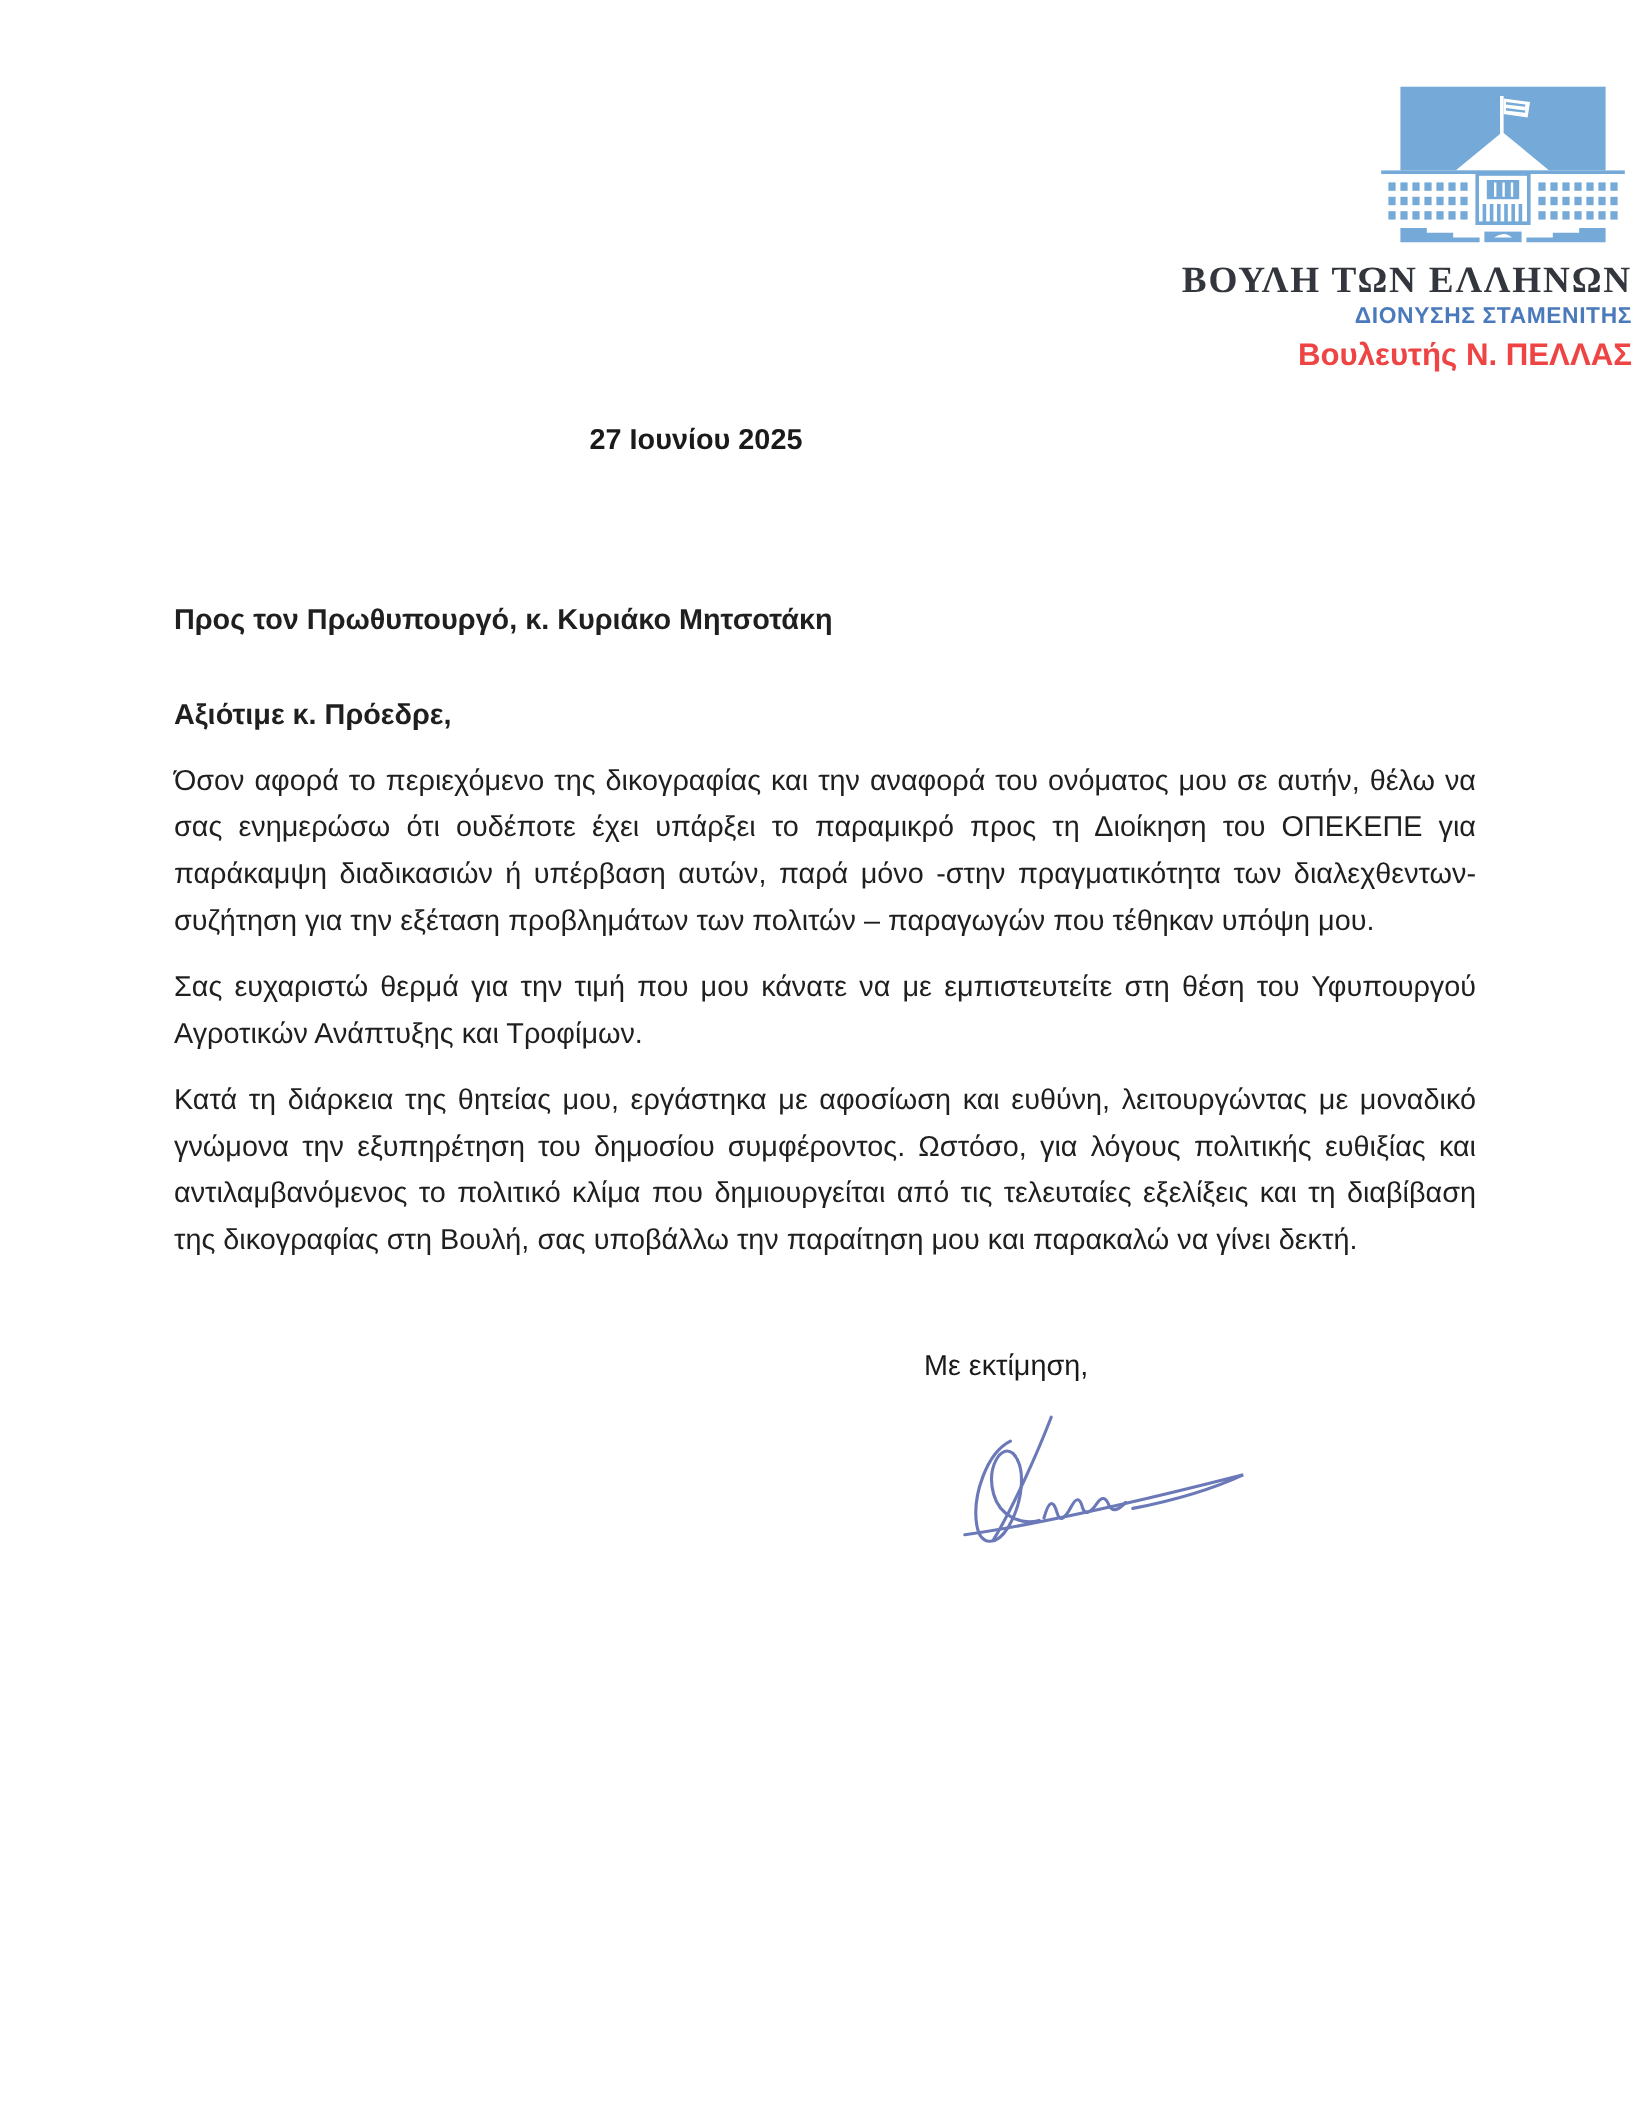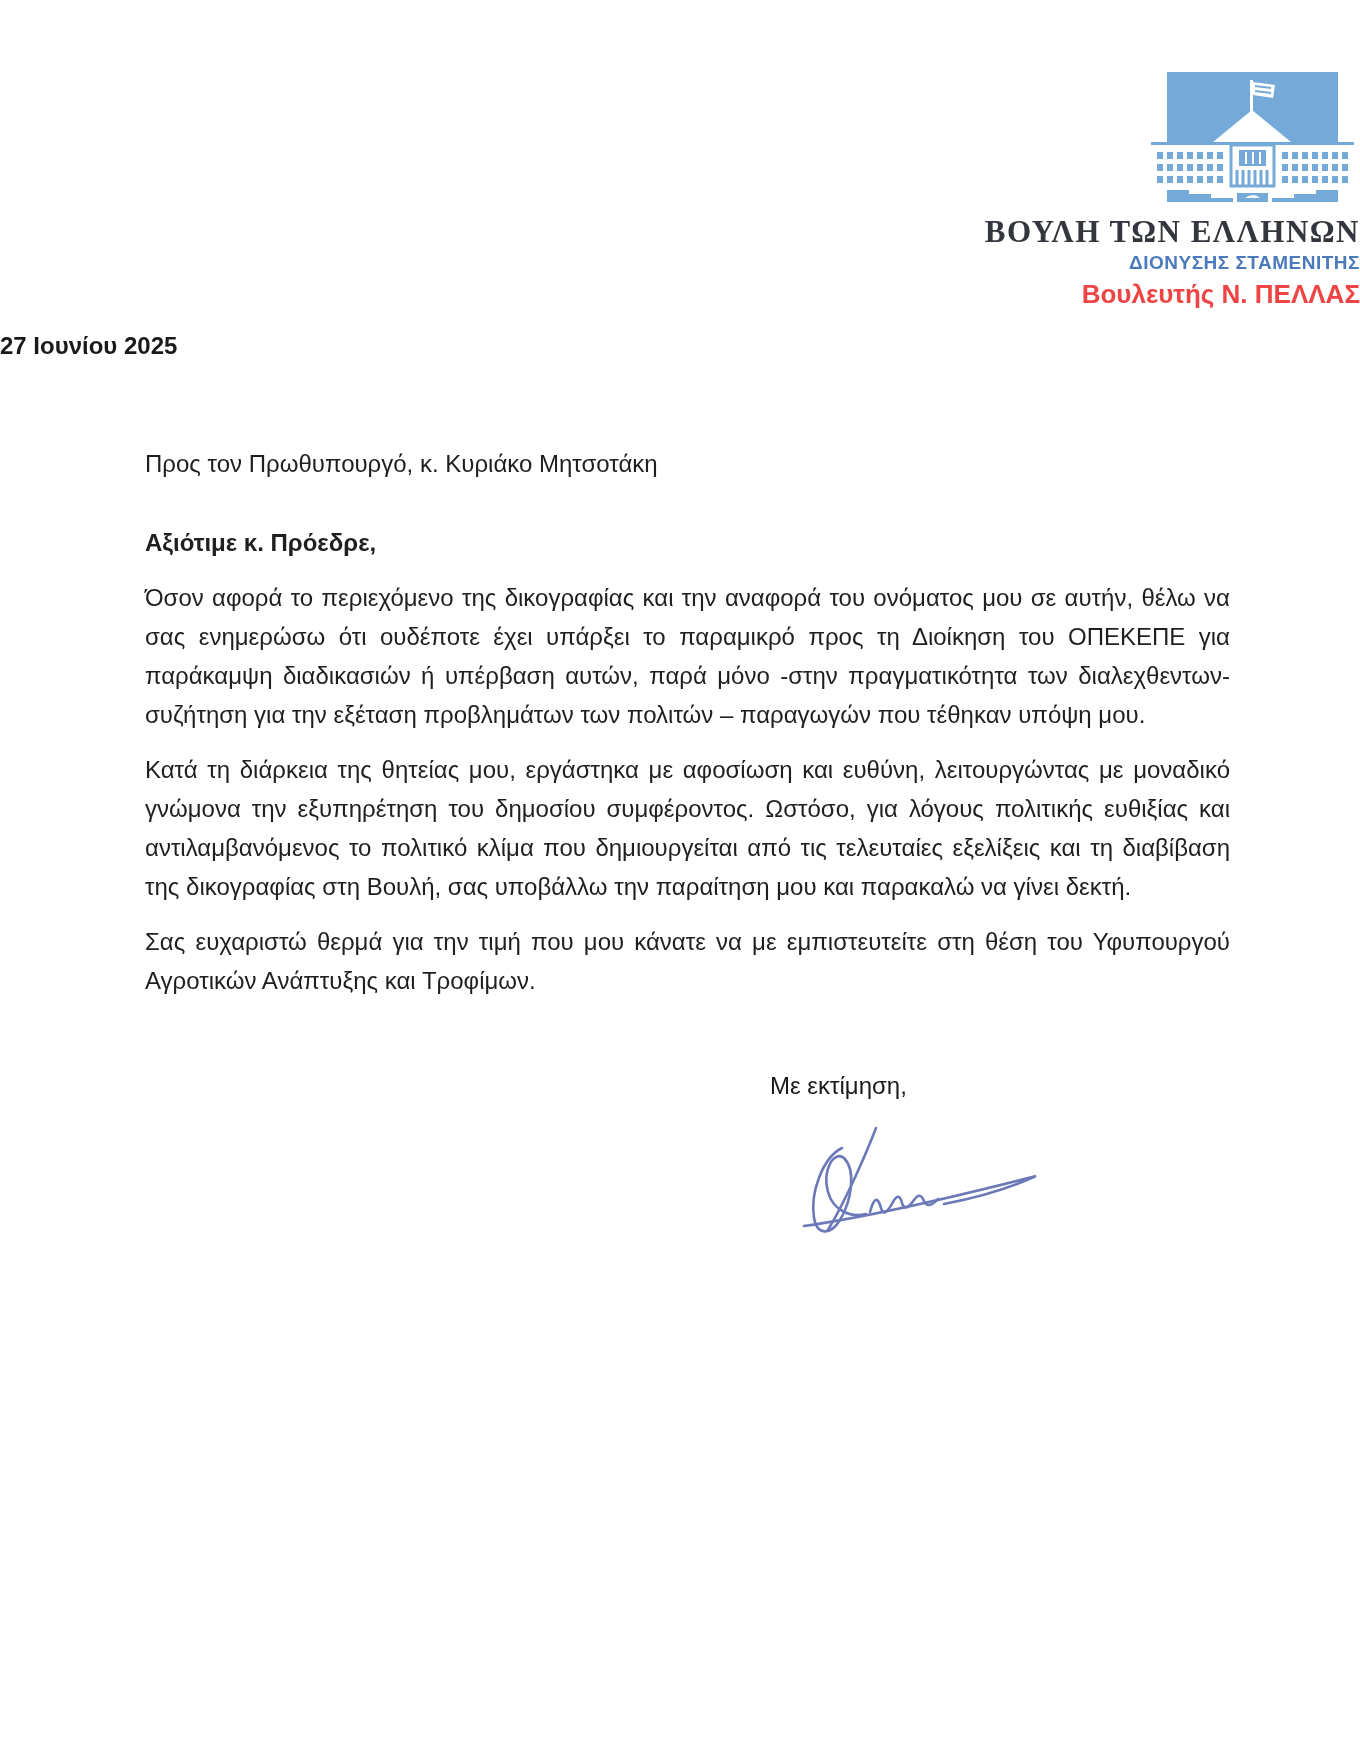"27 Ιουνίου 2025" .date-row { margin-top: 22px -> 42px; text-align: left -> center }
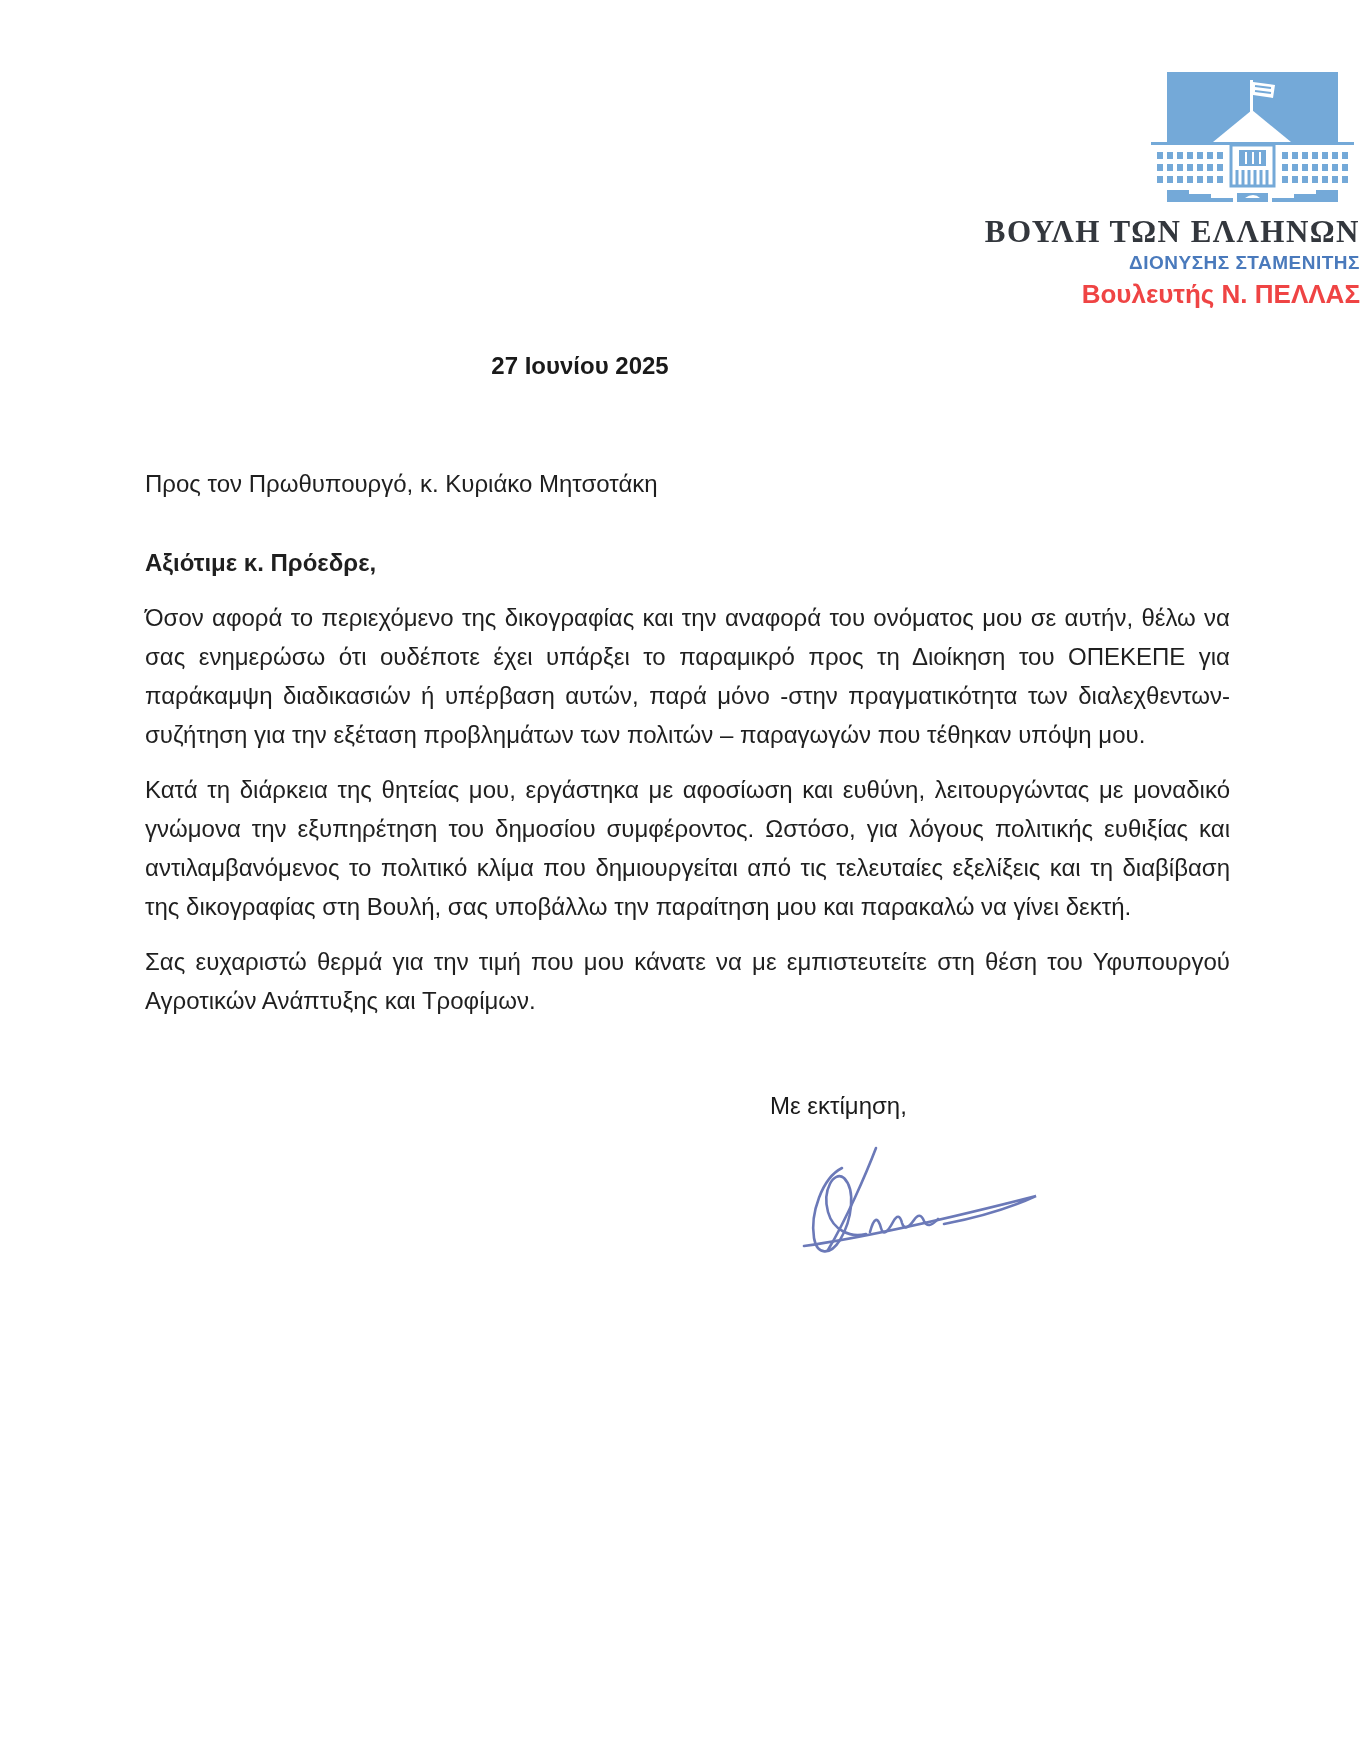"Προς τον Πρωθυπουργό, κ. Κυριάκο" .recipient { font-weight: 400 -> 700; margin-top: 84px -> 116px }
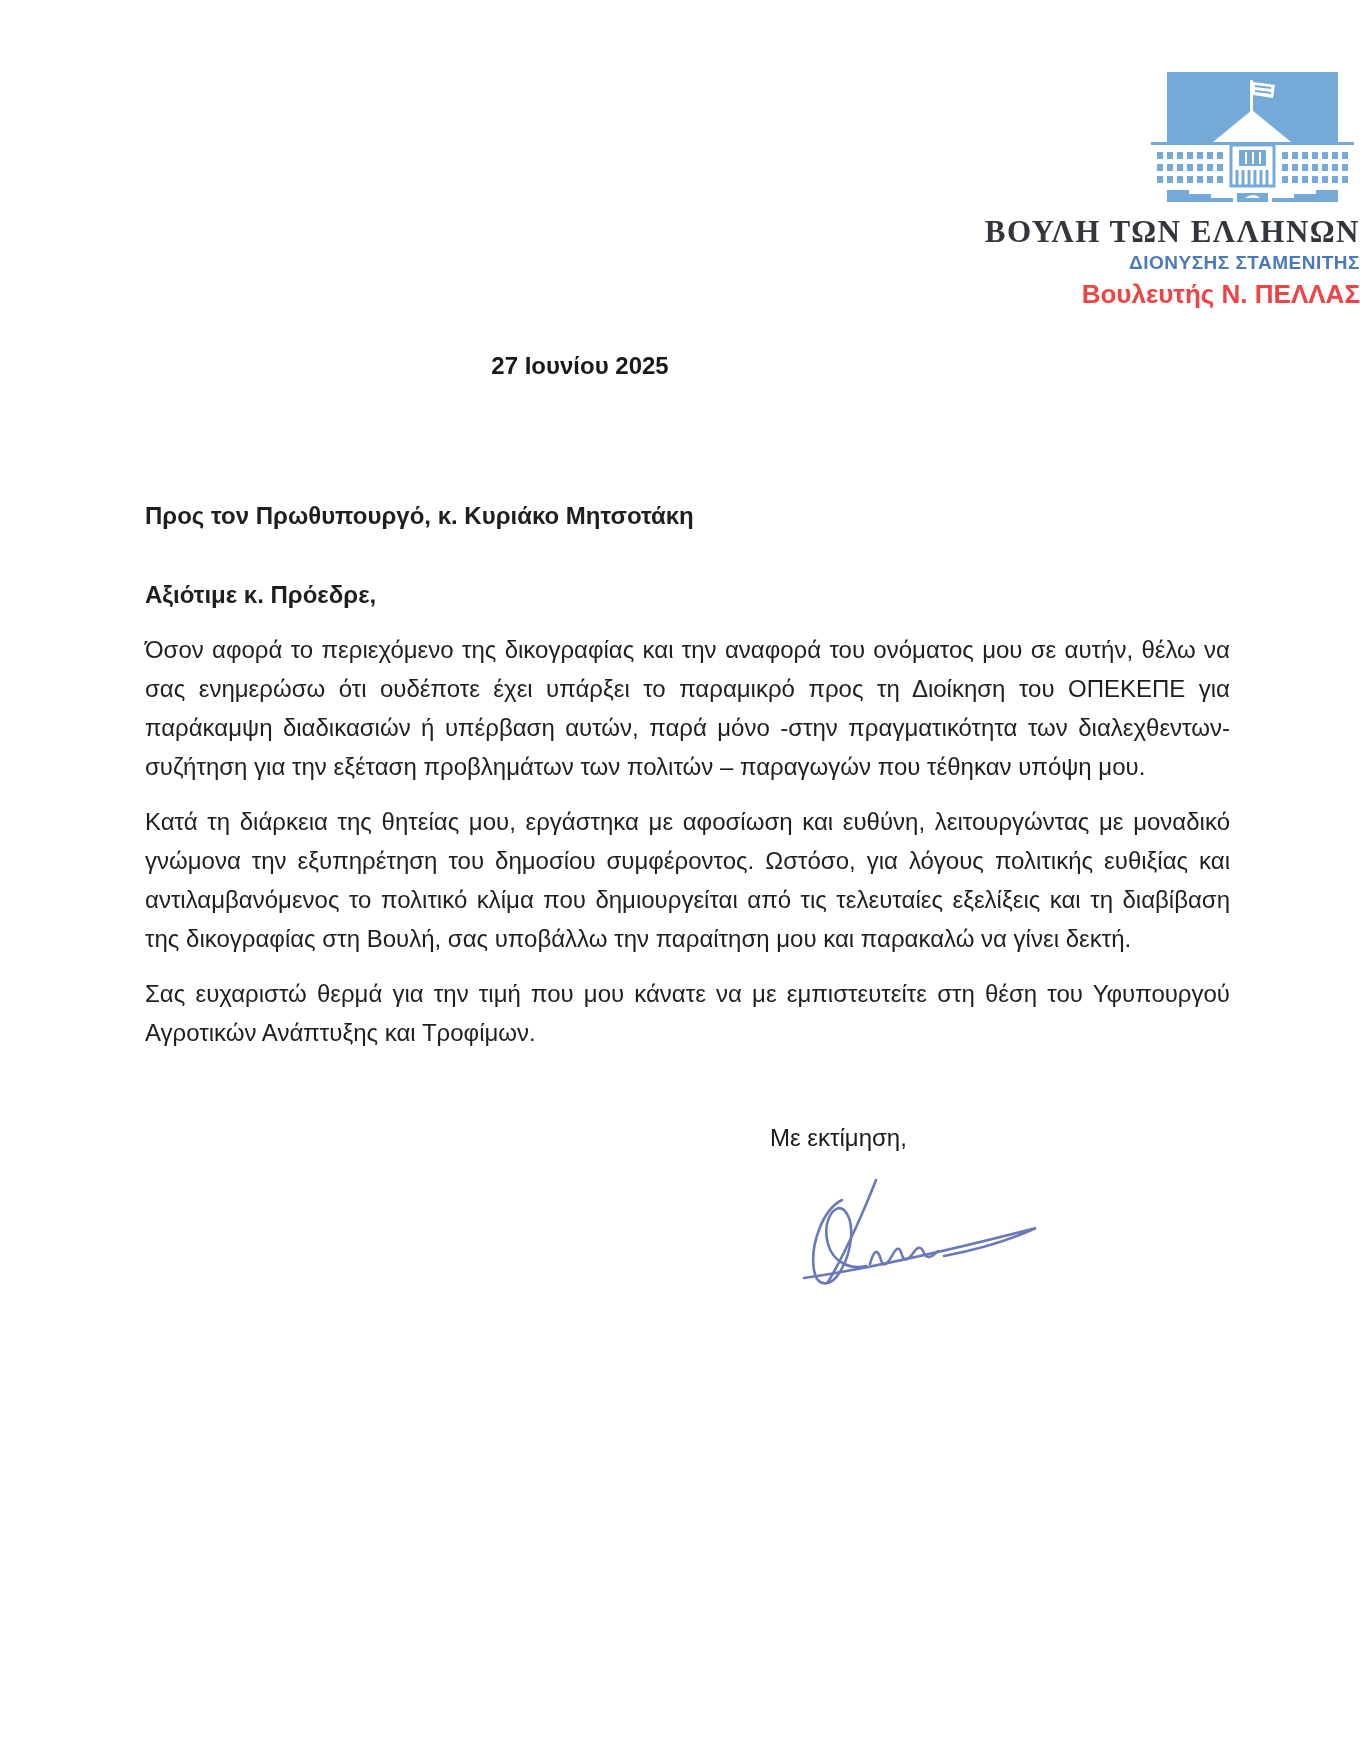"Κατά τη διάρκεια της θητείας" p.para { order: before "Σας ευχαριστώ θερμά για την" -> after "Σας ευχαριστώ θερμά για την" }
